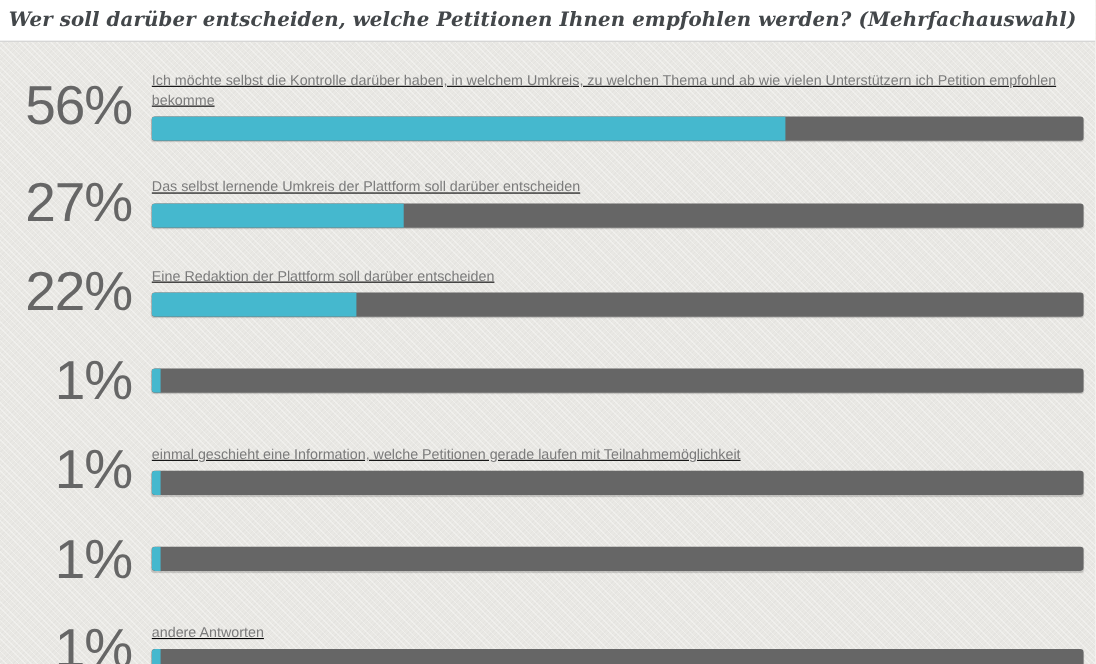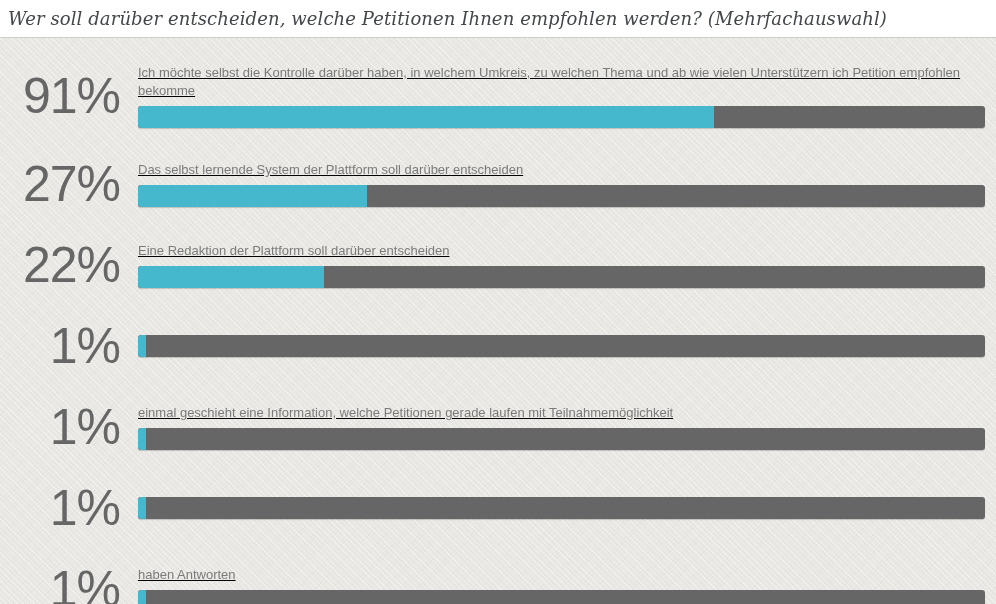"Wer soll darüber entscheiden, welche" .title { font-weight: 400 -> 700 }
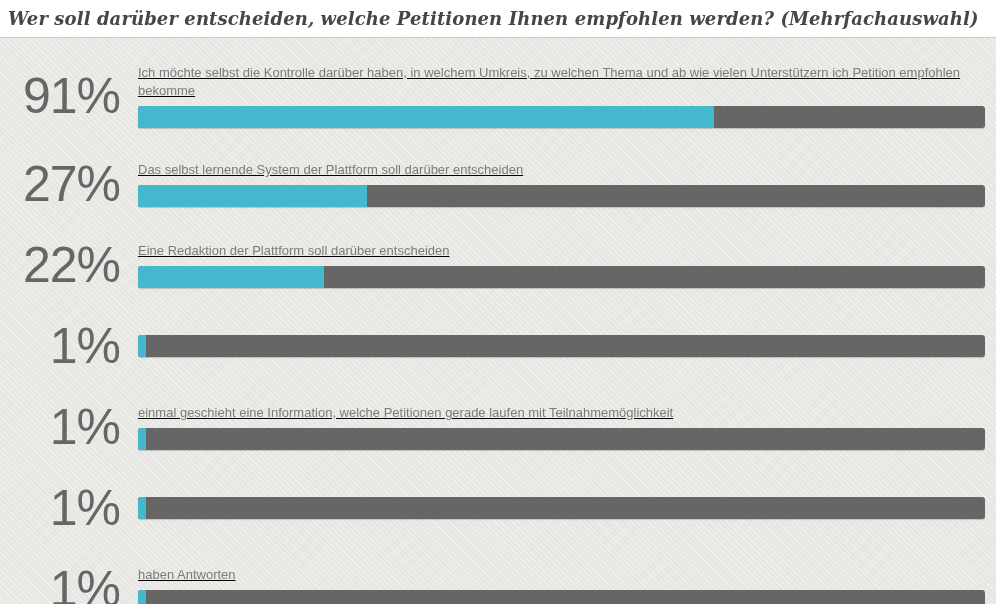"91%" div.percent { text: 91% -> 56% }
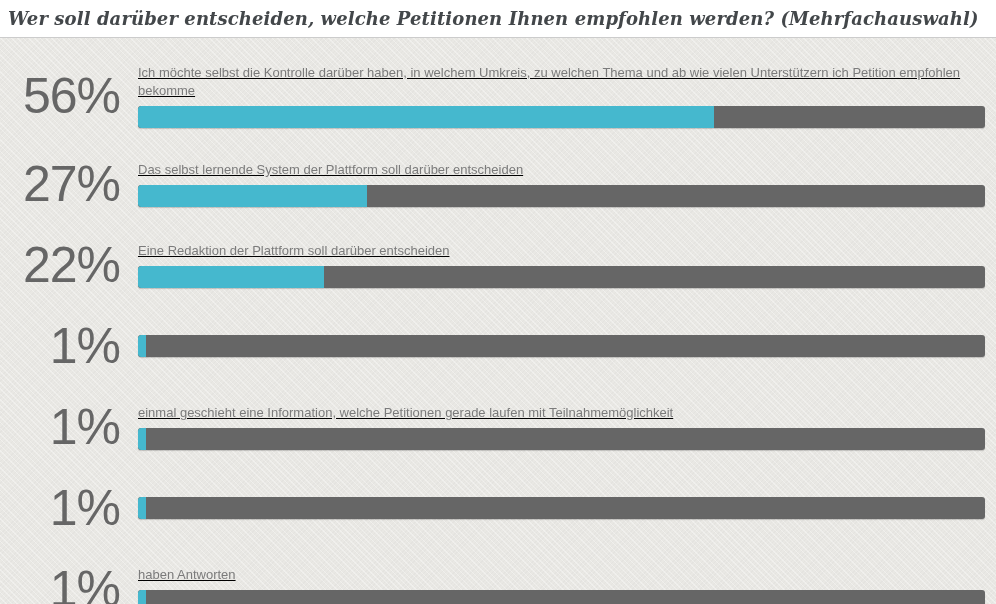"Das selbst lernende System der" div.answer-label { text: System -> Umkreis }
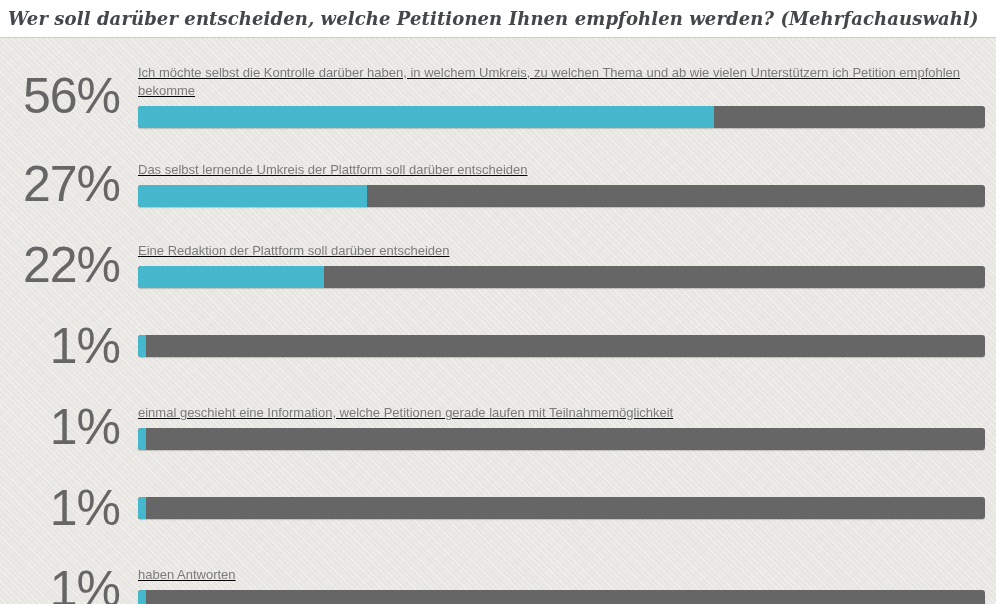"haben Antworten" div.answer-label { text: haben -> andere }
